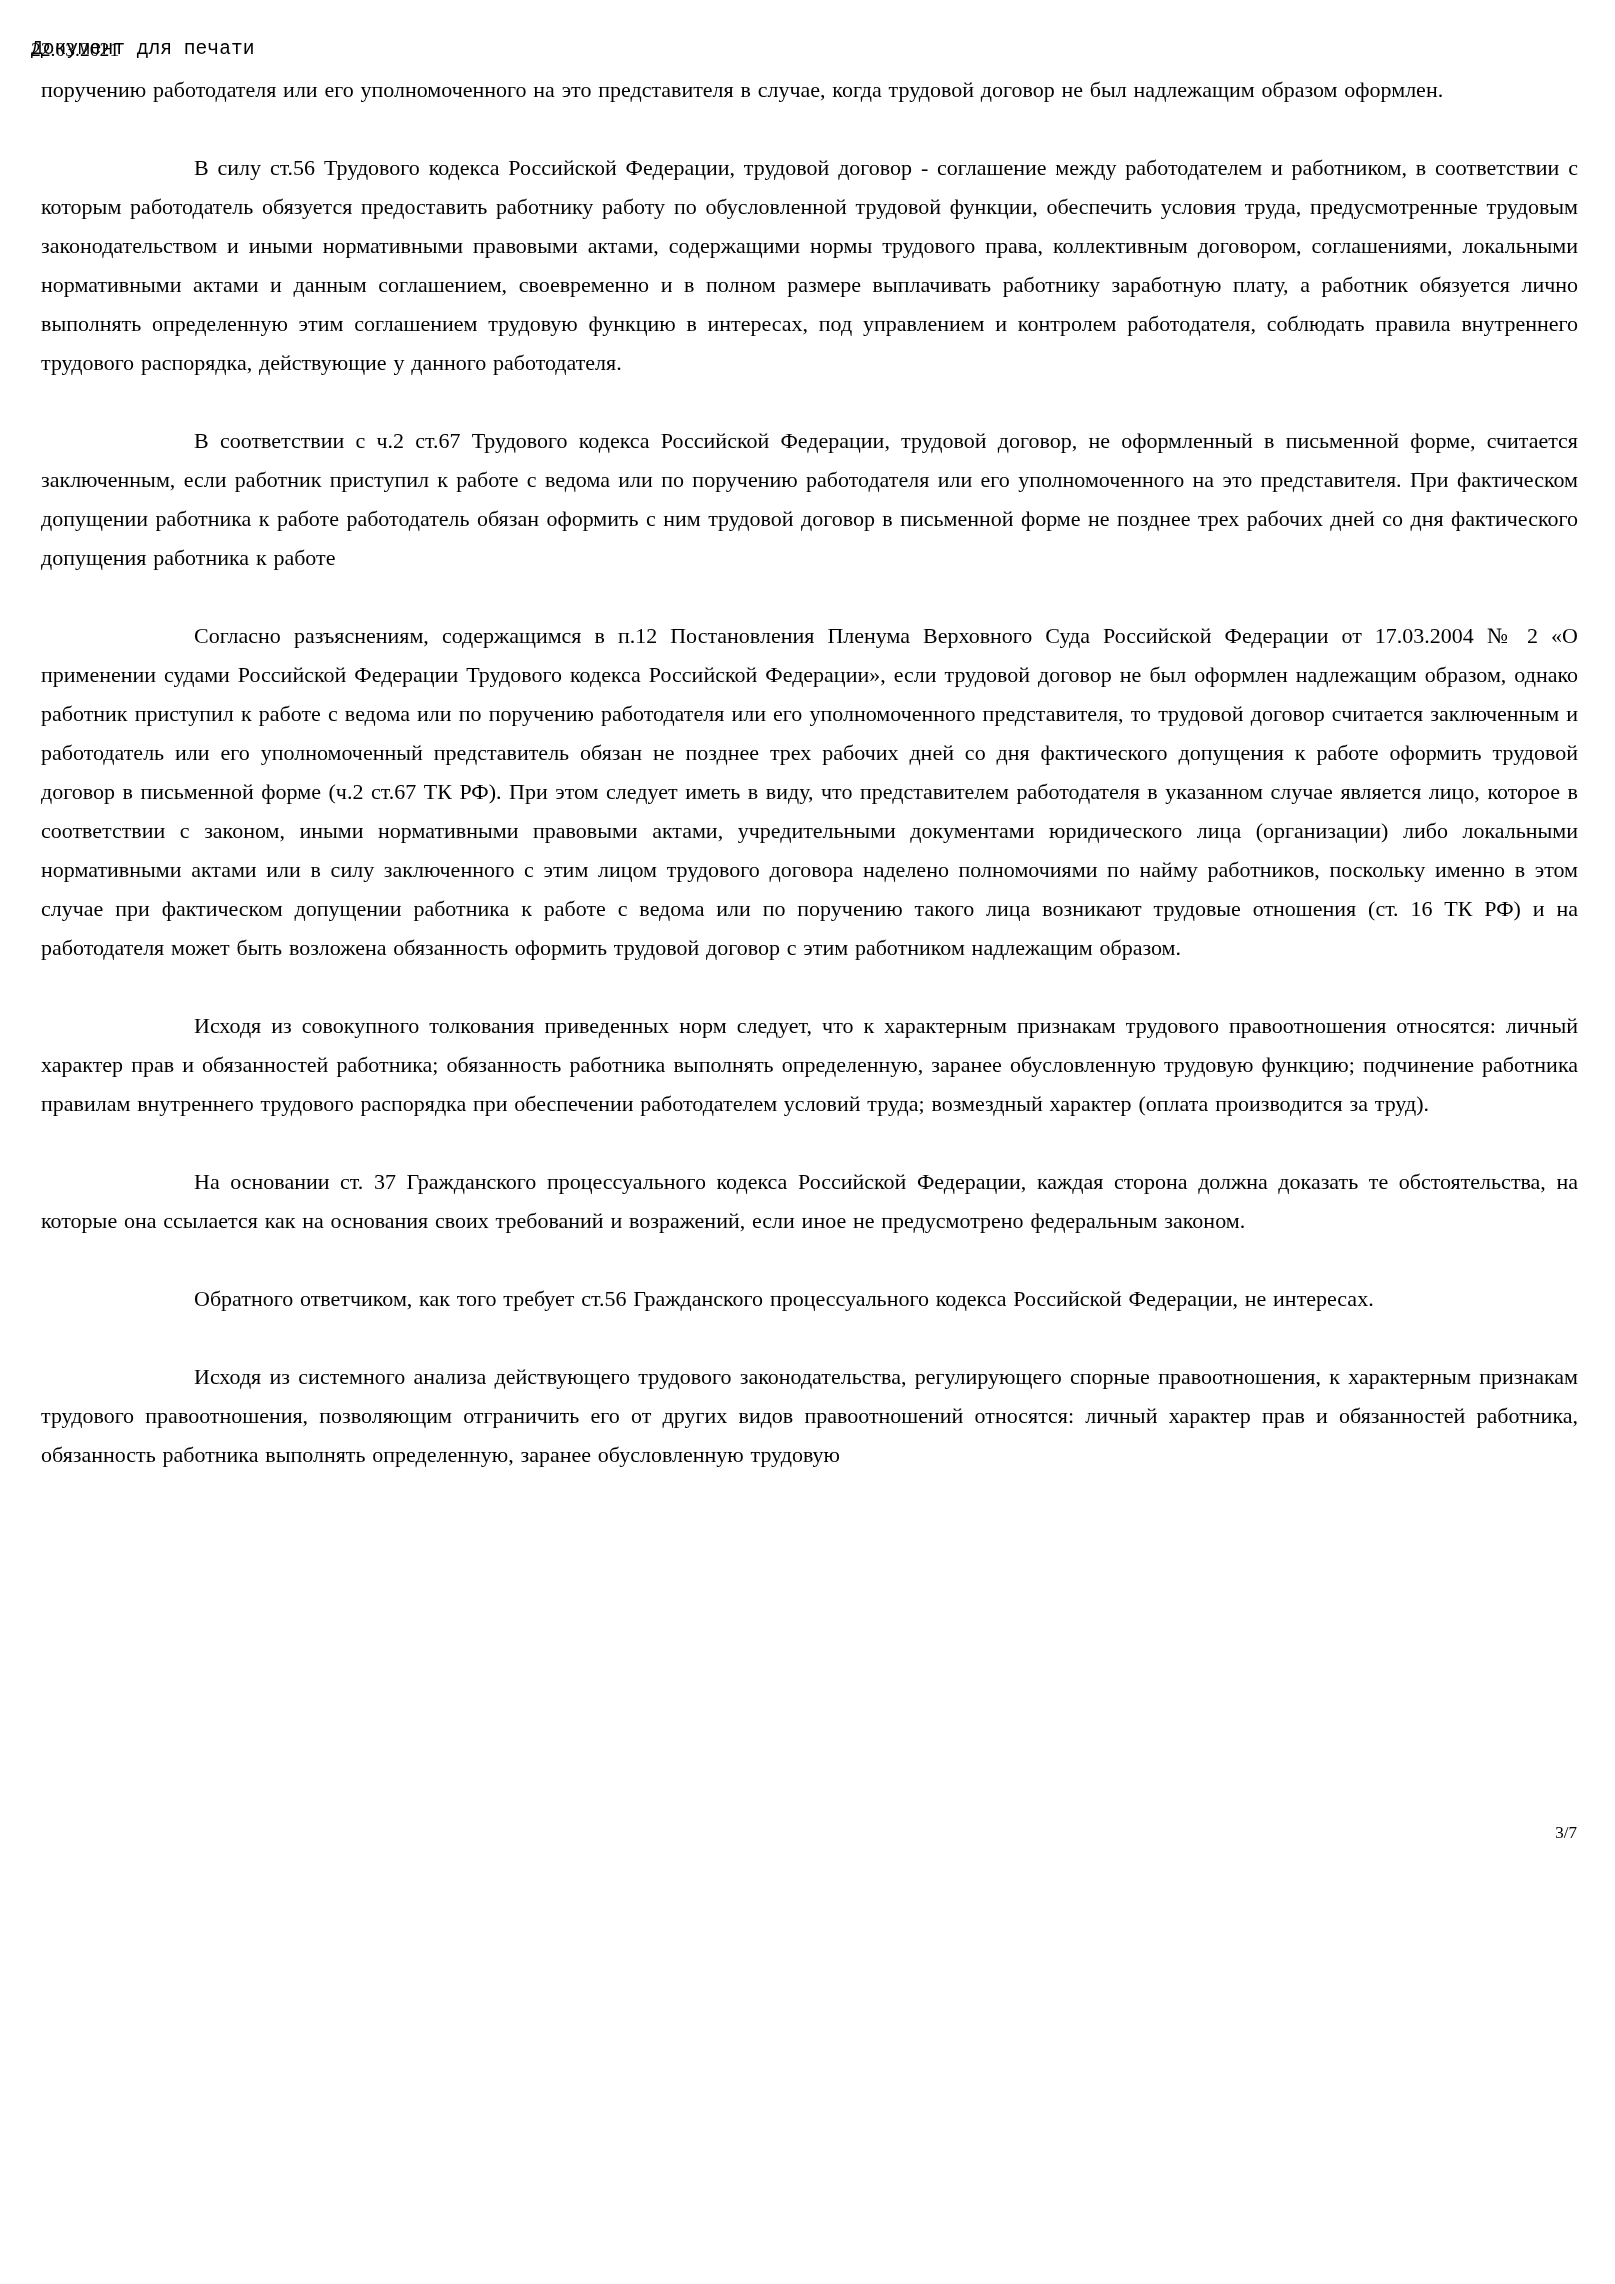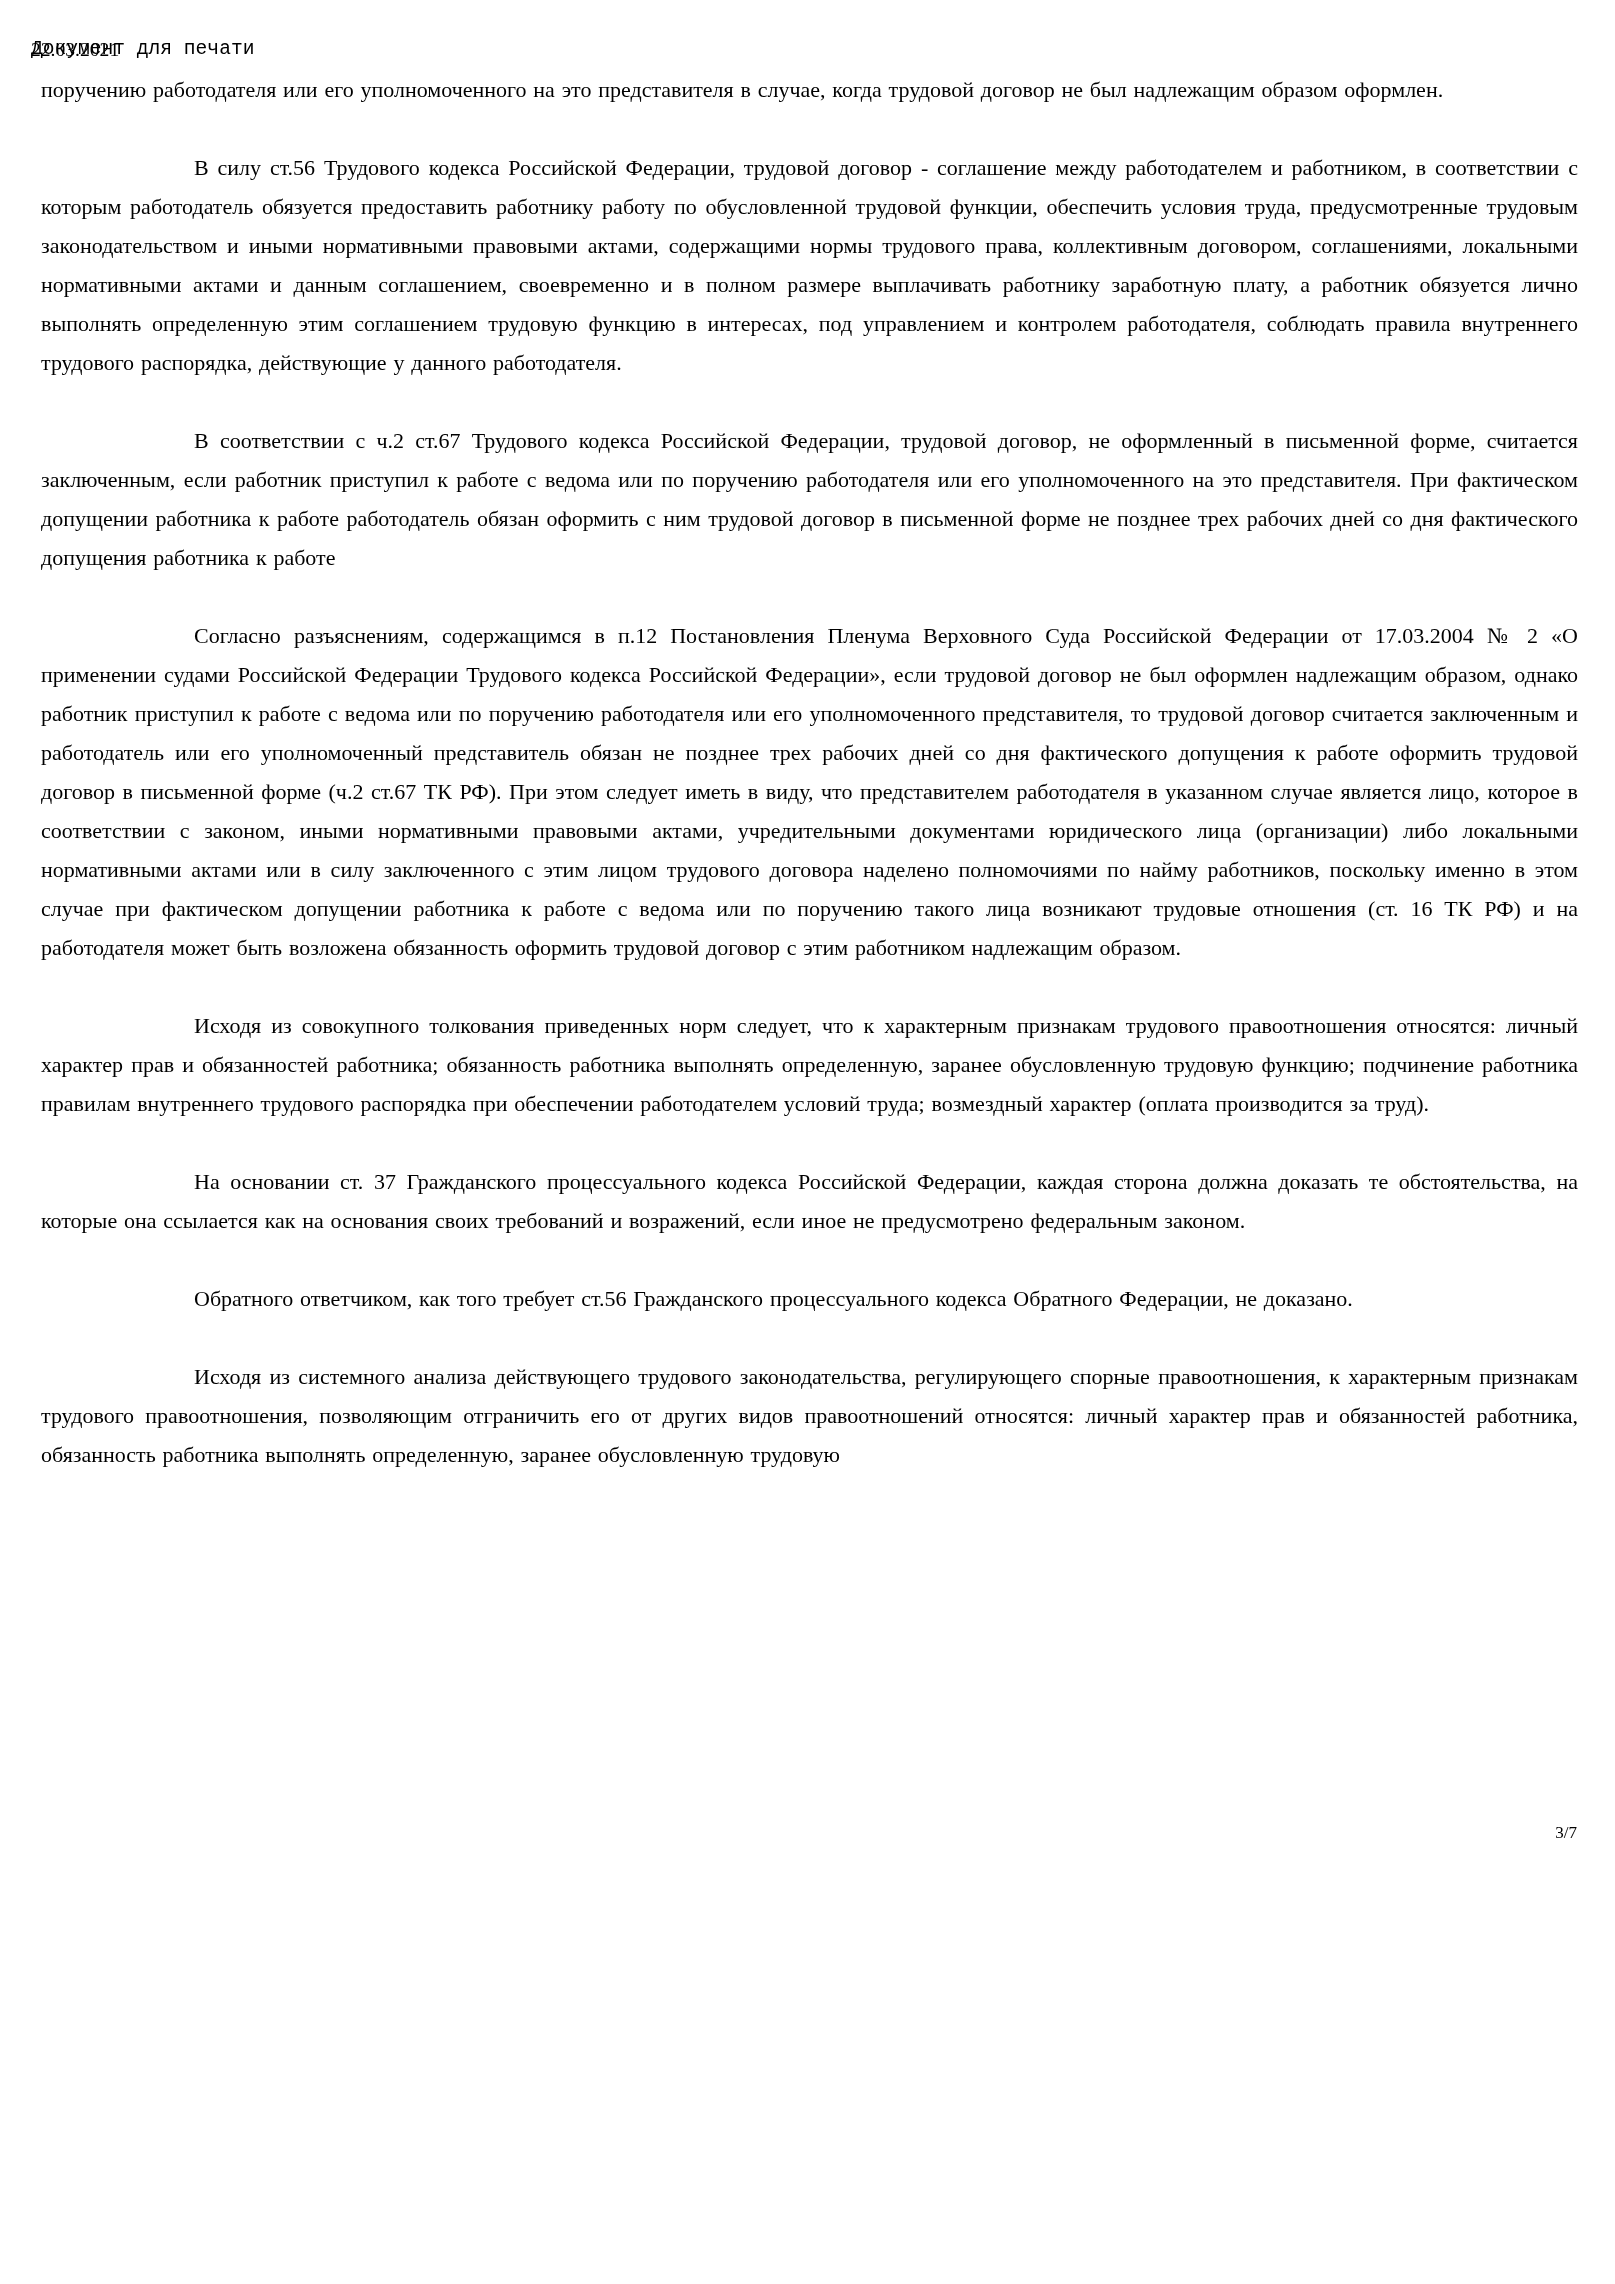"Обратного ответчиком, как того требует" p { text: Обратного Федерации, не доказано -> Российской Федерации, не интересах }
